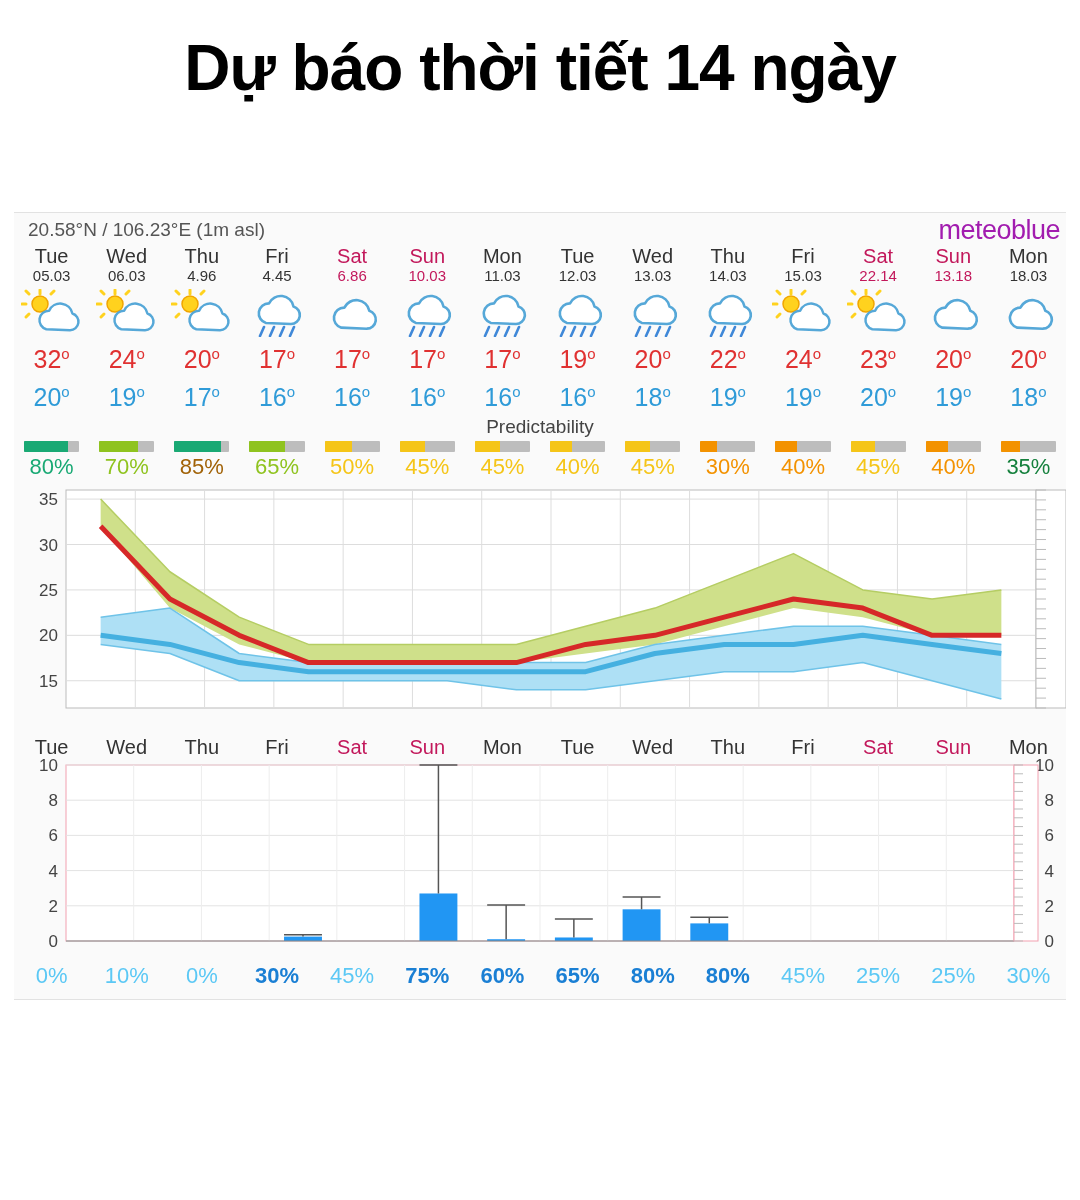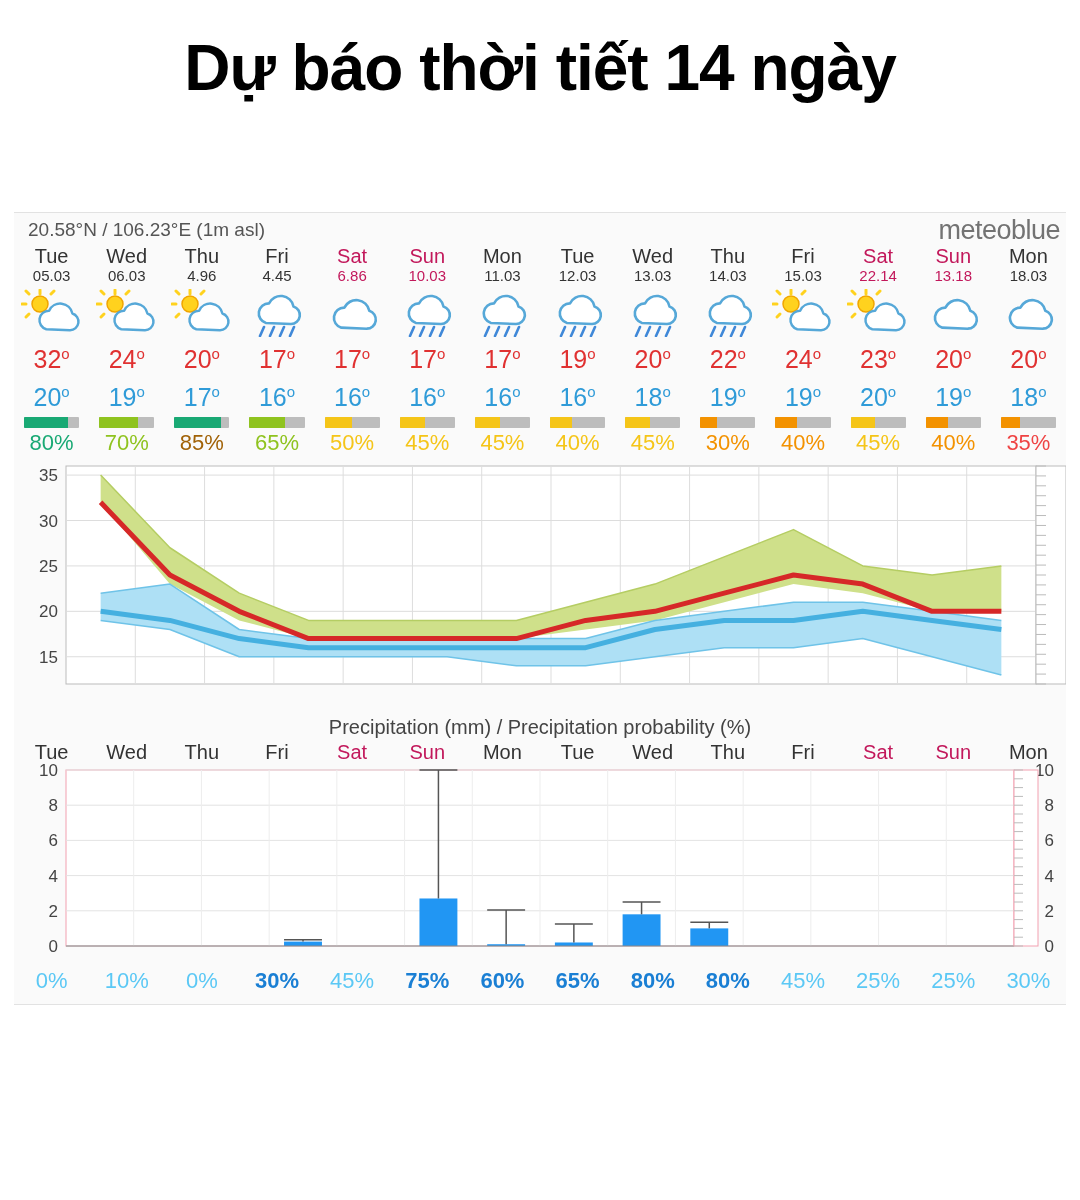"meteoblue" .brand { color: #737373 -> #a21caf }
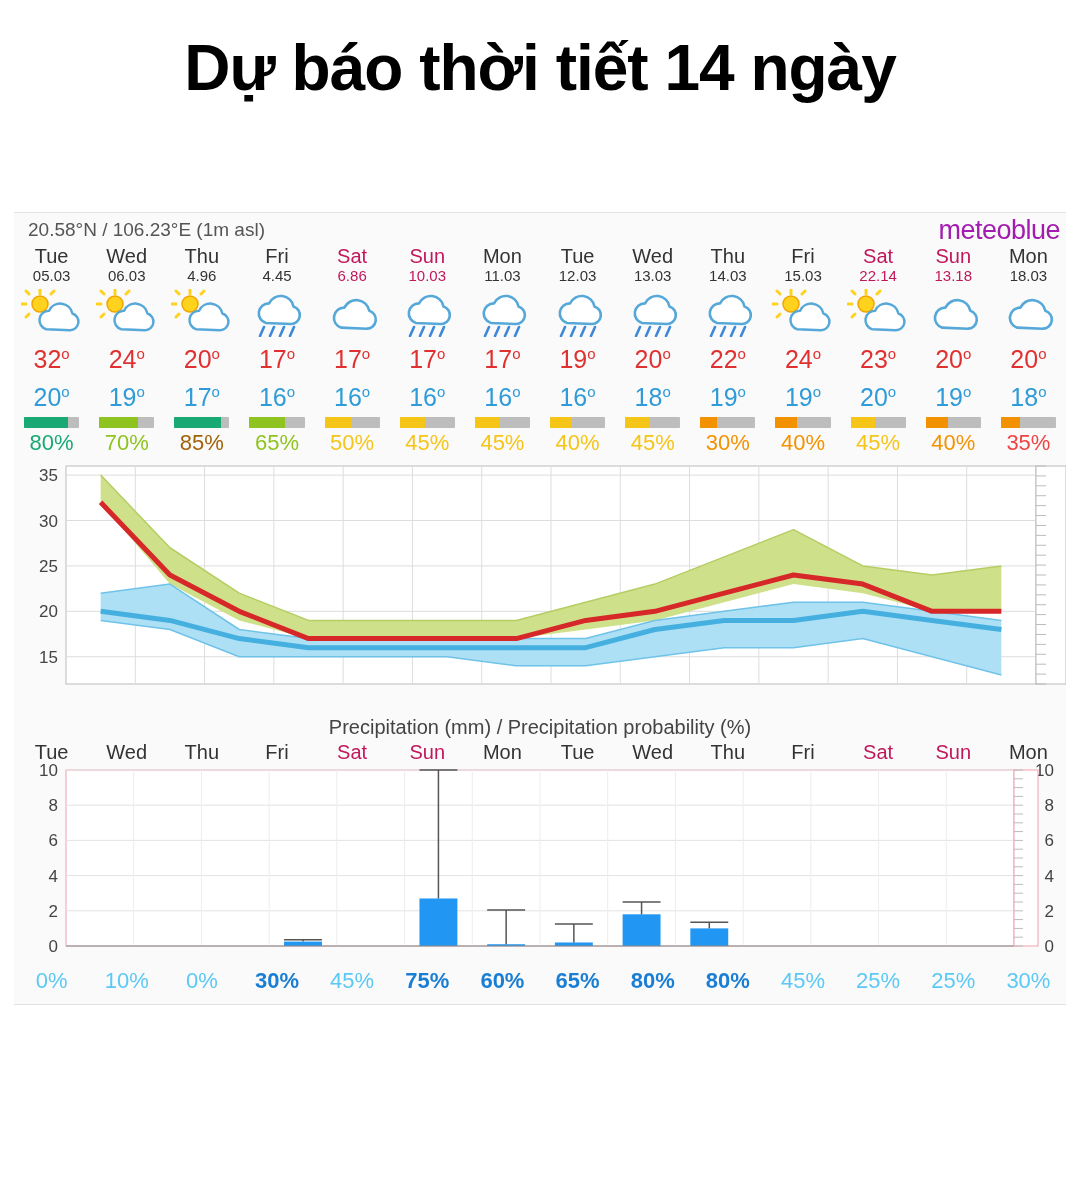"Predictability" div.predict-title { html: none -> <div>Predictability</div> }
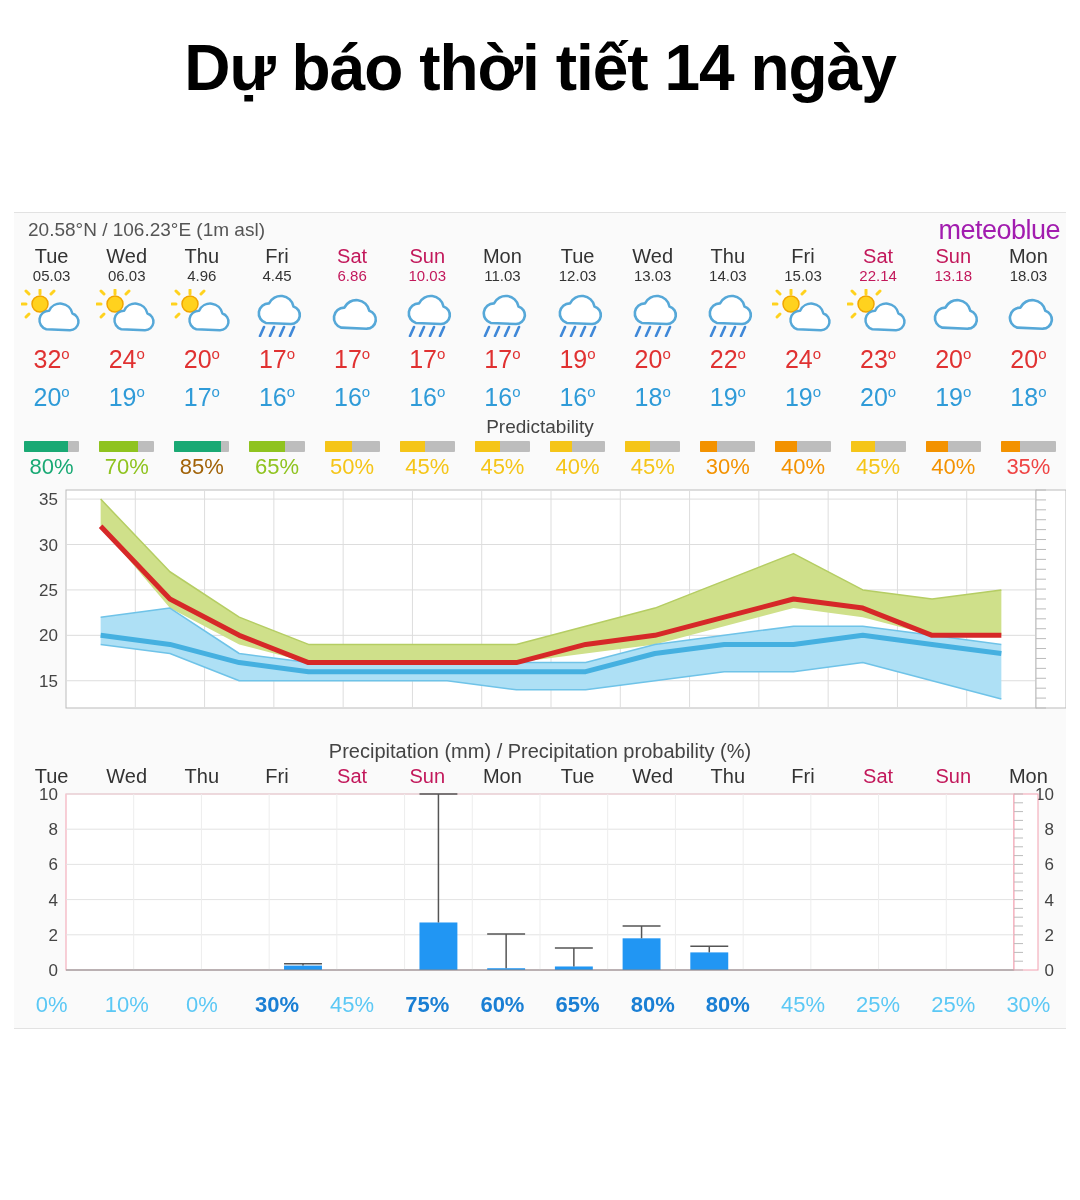"35%" div.pval { color: #ef4444 -> #15803d }
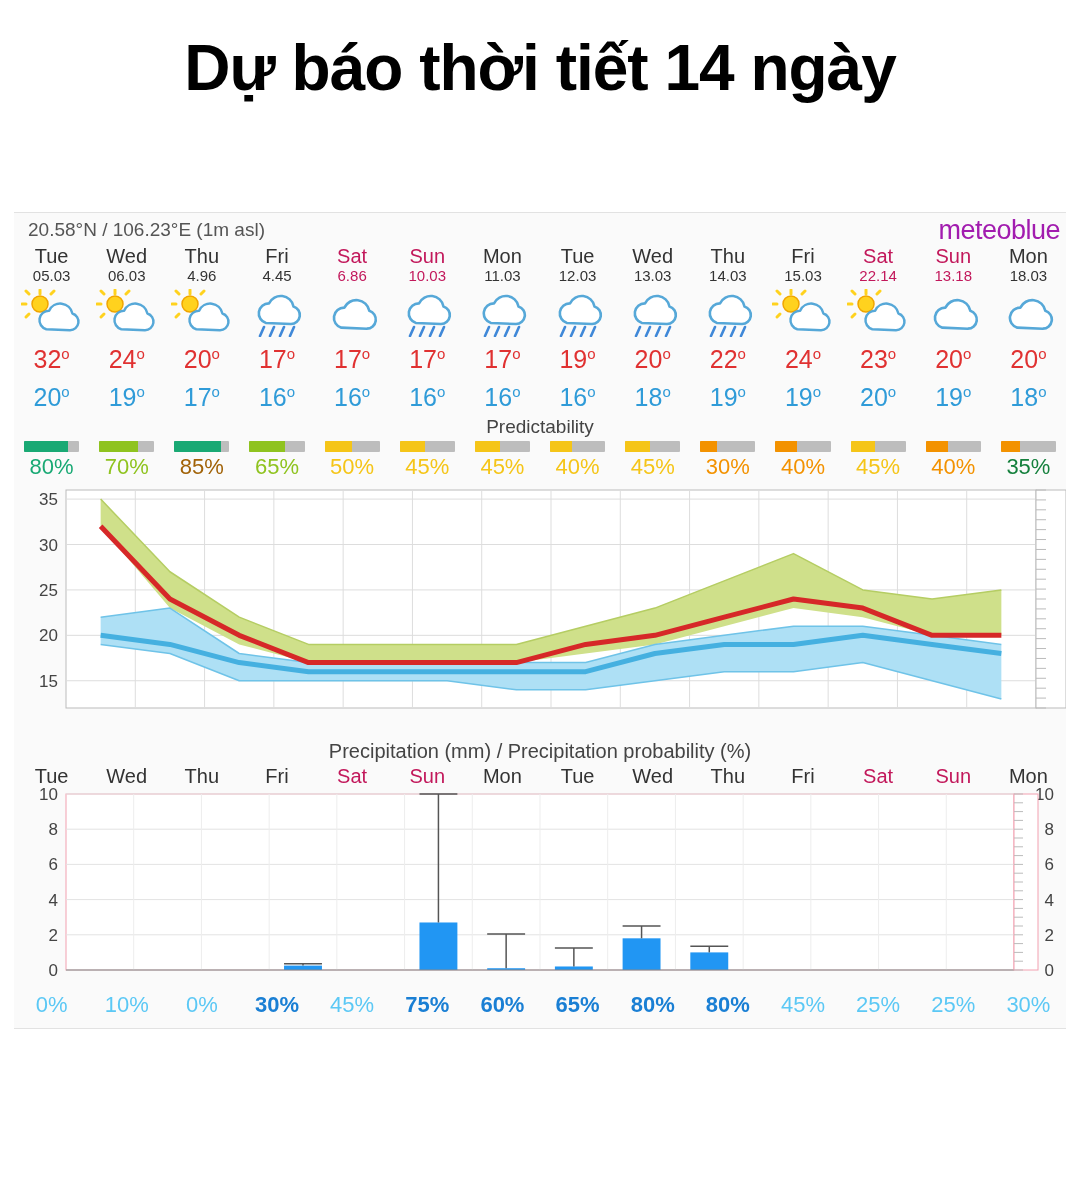"Precipitation (mm) / Precipitation" div.chart-title { html: <div>Precipitation (mm) / Precipitation probability (%)</div> -> none }
